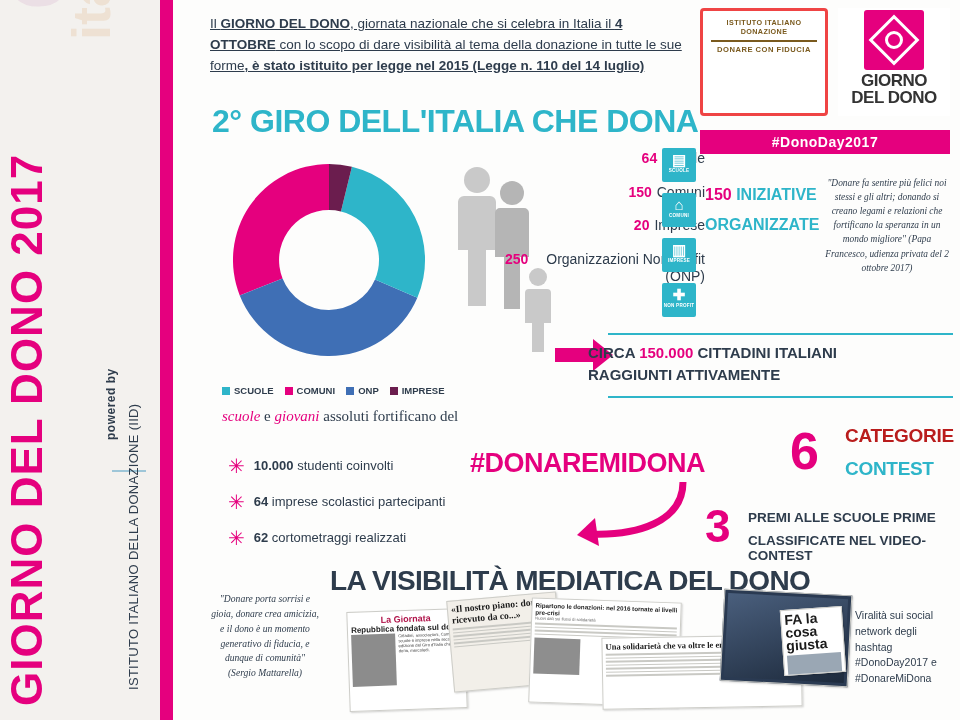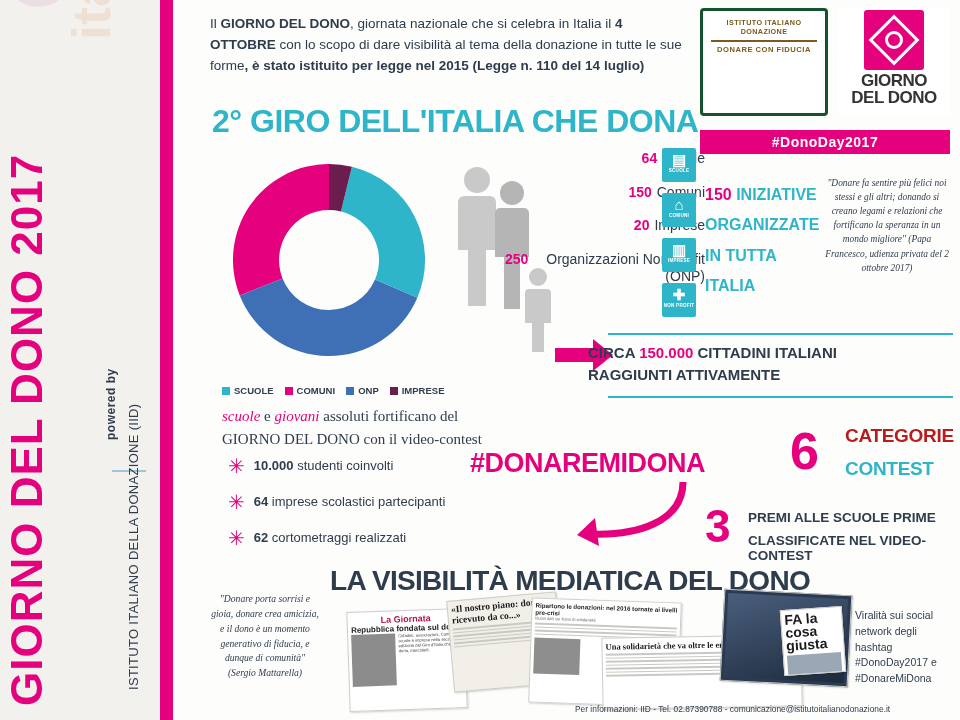"Il GIORNO DEL DONO, giornata" .intro { text-decoration: none -> underline }
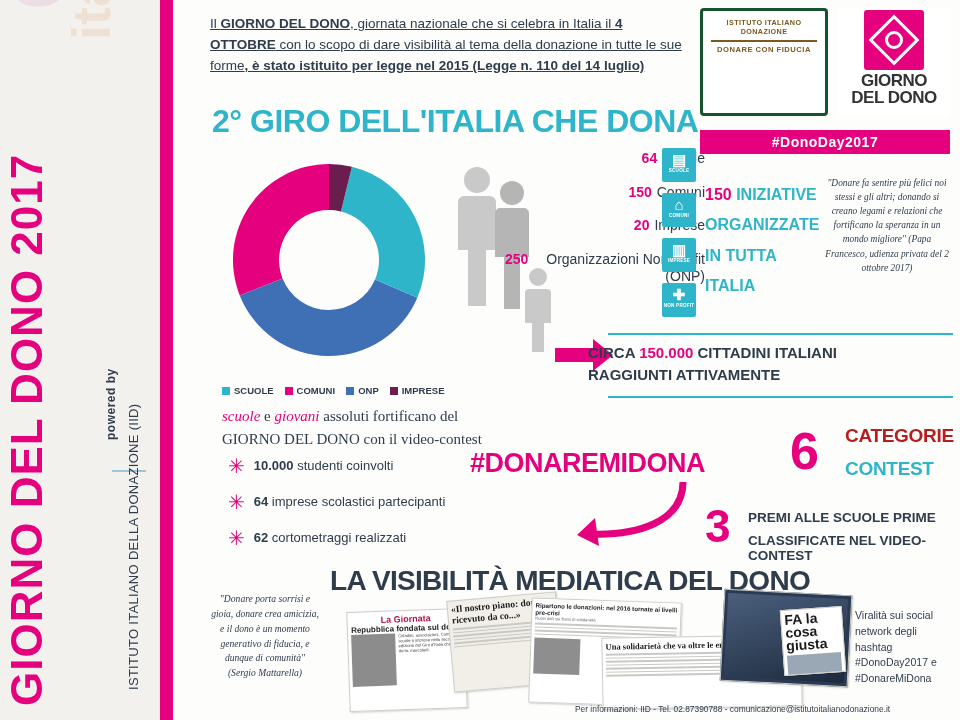"ISTITUTO ITALIANO DONAZIONE" .logo-iid { border: 3px solid #14532d -> 3px solid #ef4444 }
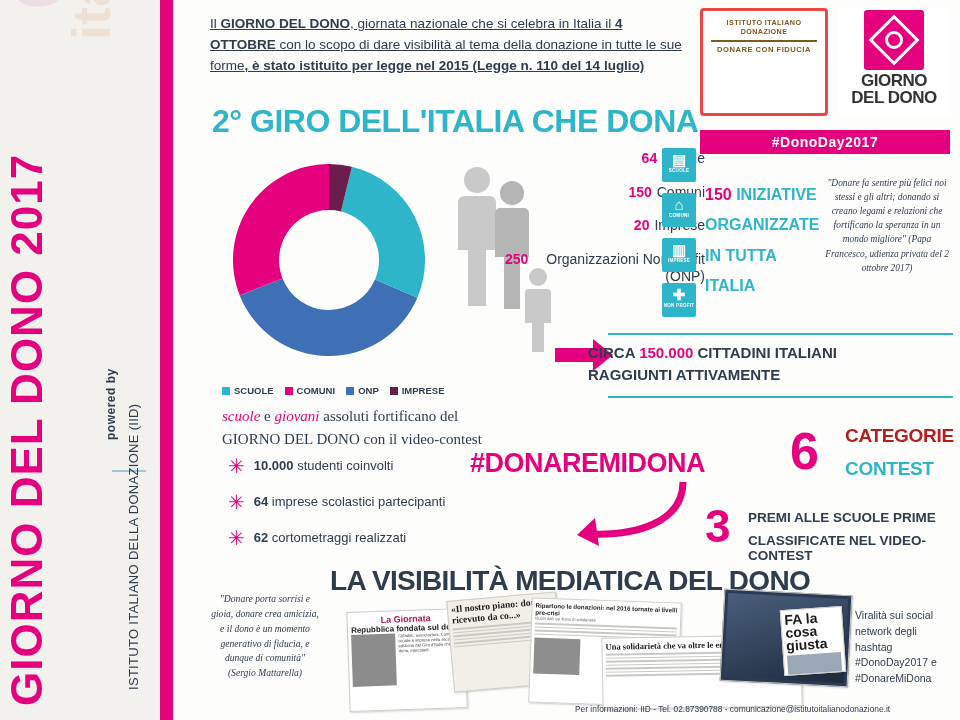"IN TUTTA ITALIA" span { html: <span>IN TUTTA ITALIA</span> -> none }
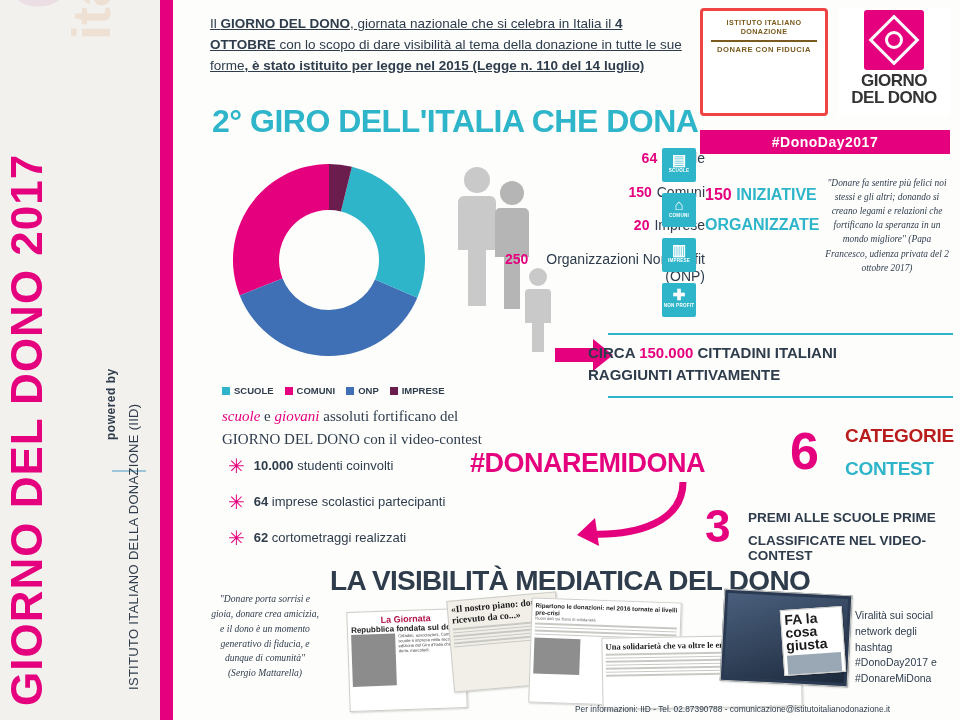"GIORNO DEL DONO con il" span { html: <span>GIORNO DEL DONO con il video-contest</span> -> none }
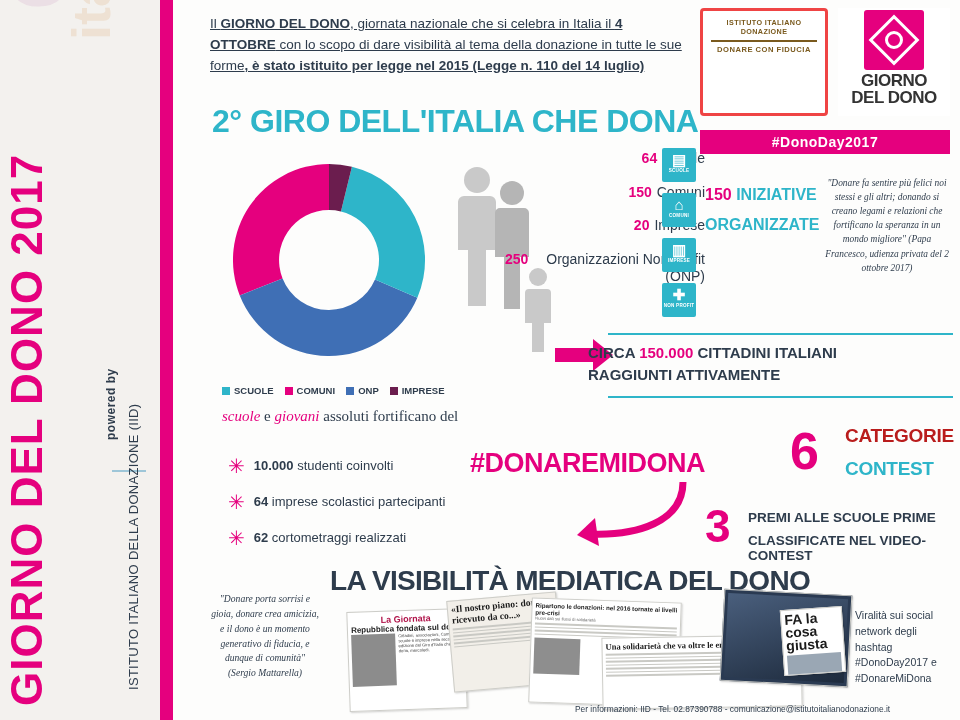"Per informazioni: IID - Tel." div.footer { html: <div>Per informazioni: IID - Tel. 02.87390788 - comunicazione@istitutoitalianodonazione.it</div> -> none }
